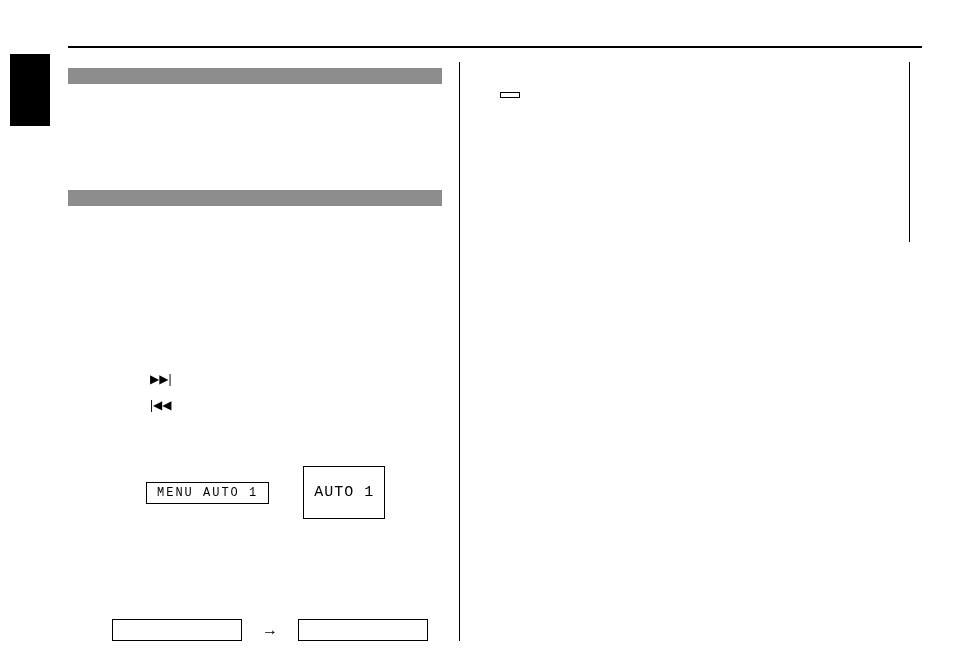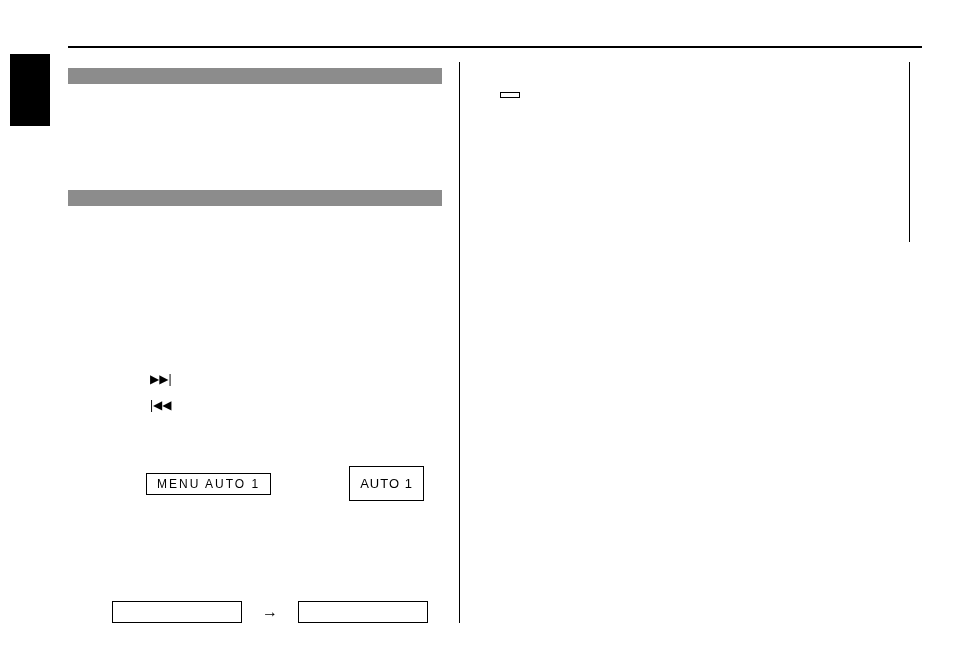"MENU AUTO 1" .lcd-box { font-family: Liberation Sans, sans-serif -> Liberation Mono, monospace }
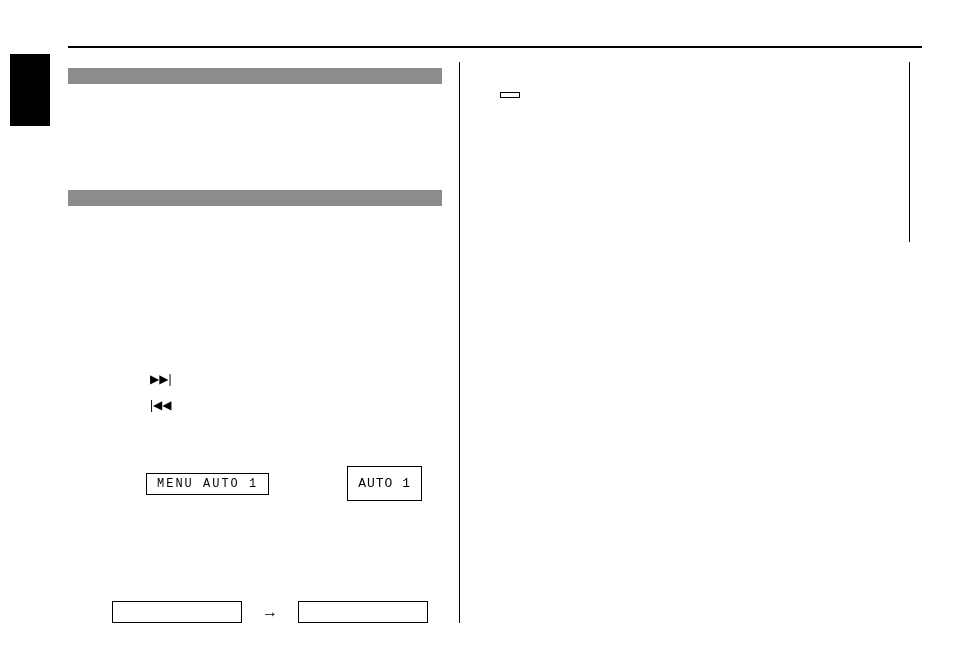"AUTO 1" .lcd-box.small { font-size: 13px -> 15px; margin-left: 44px -> none; padding: 9px 10px -> 17px 10px }
